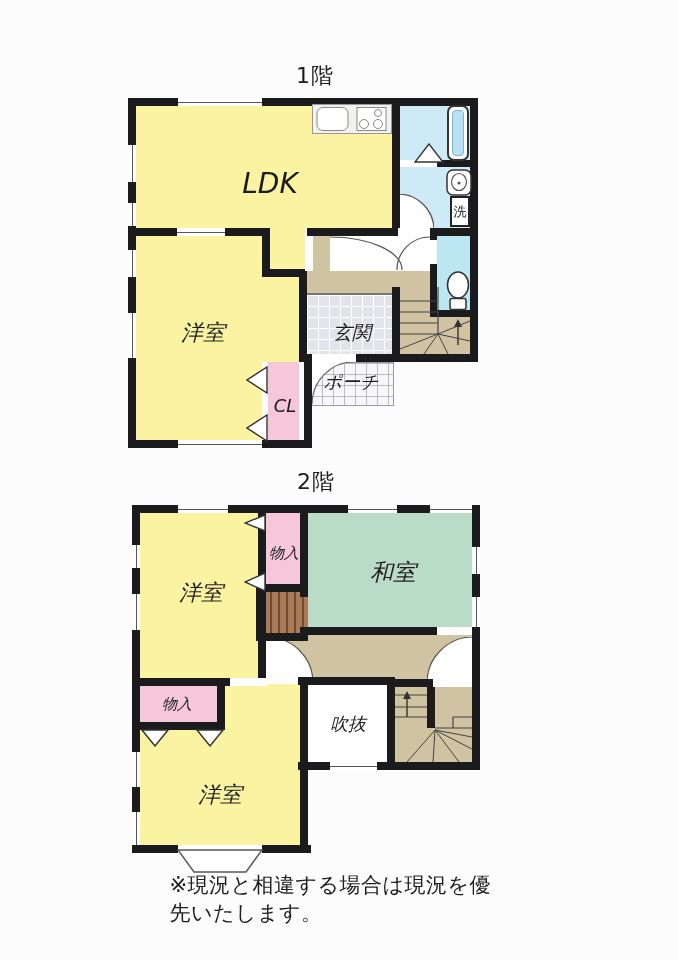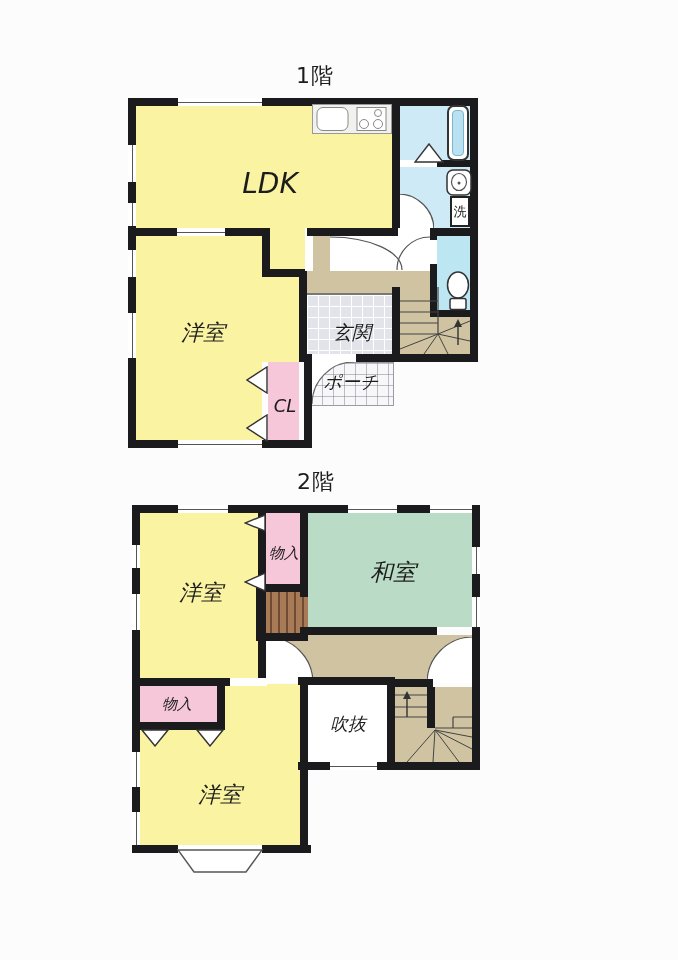"※現況と相違する場合は現況を優先いたします。" div.note { html: none -> <div>※現況と相違する場合は現況を優先いたします。</div> }
